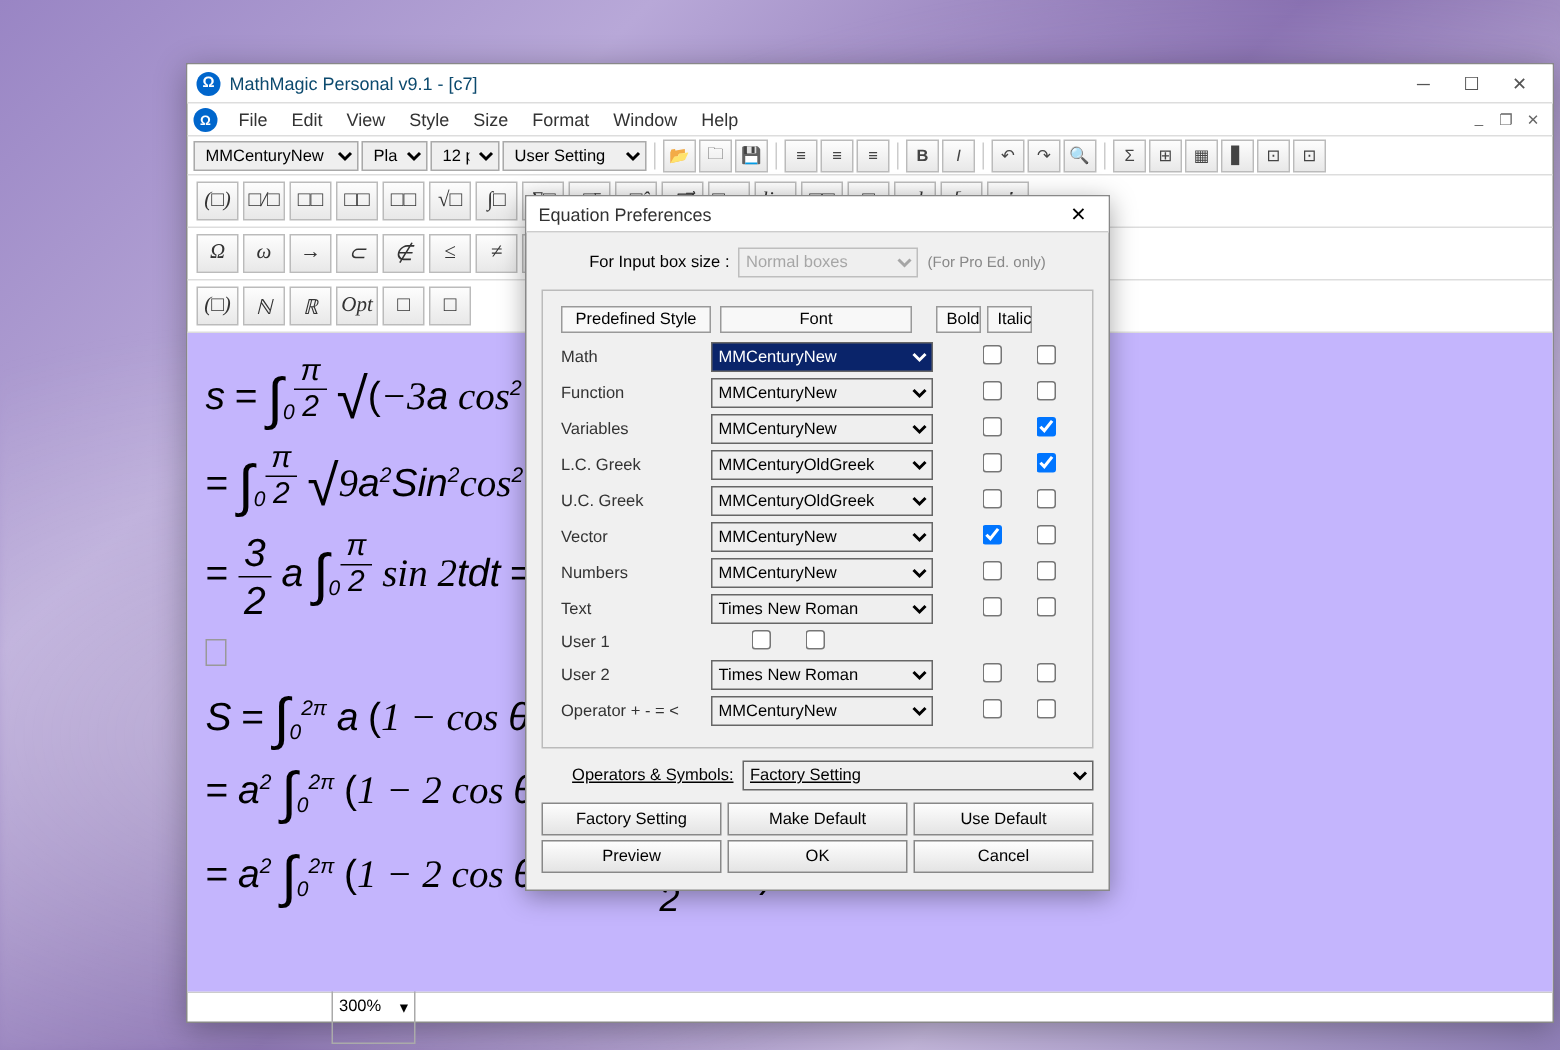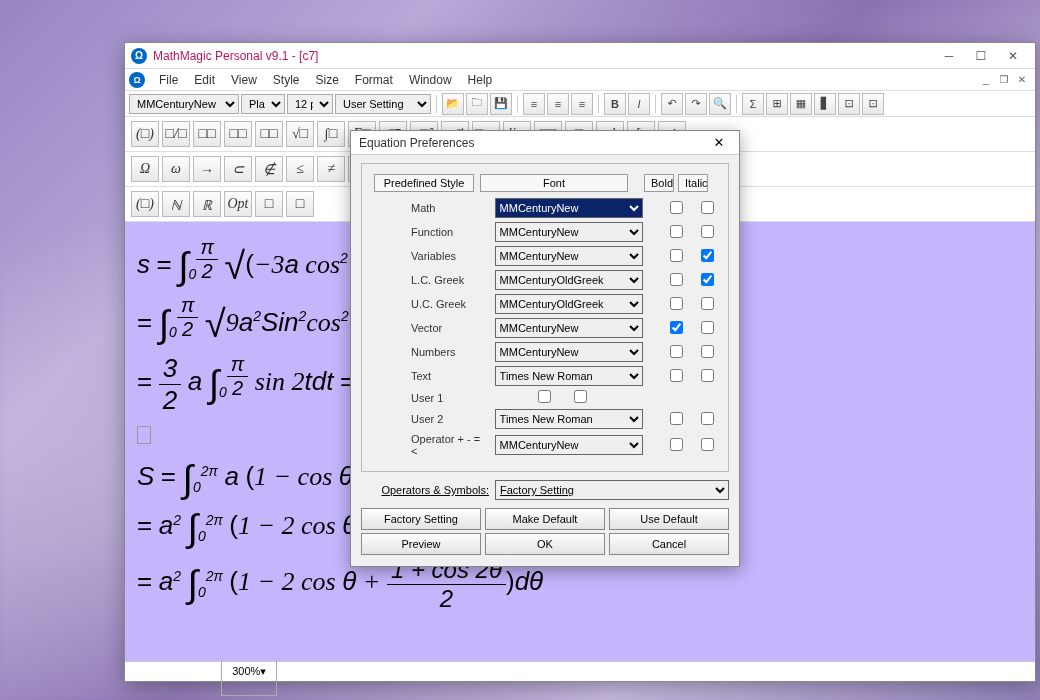"MathMagic Personal v9.1 - [c7]" .titlebar .title { color: #be185d -> #0c4a6e }
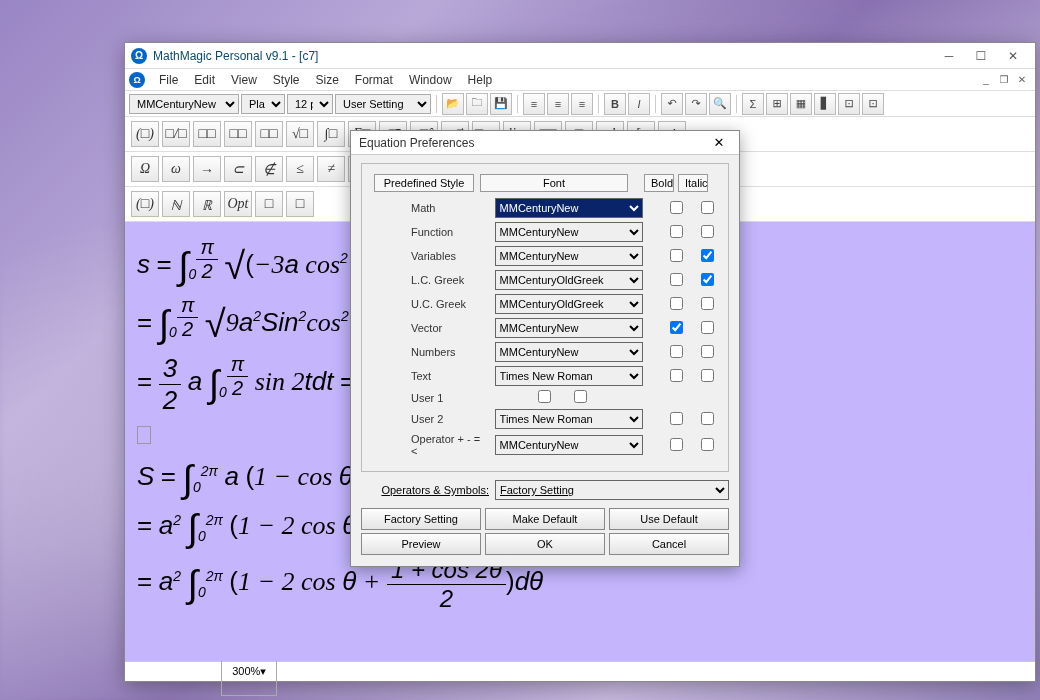"For Input box size :" div.inputsize-row { html: none -> <div> <span>For Input box size :</span> <select><option>Normal boxes</option></select> <span>(For Pro Ed. only)</span> </div> }
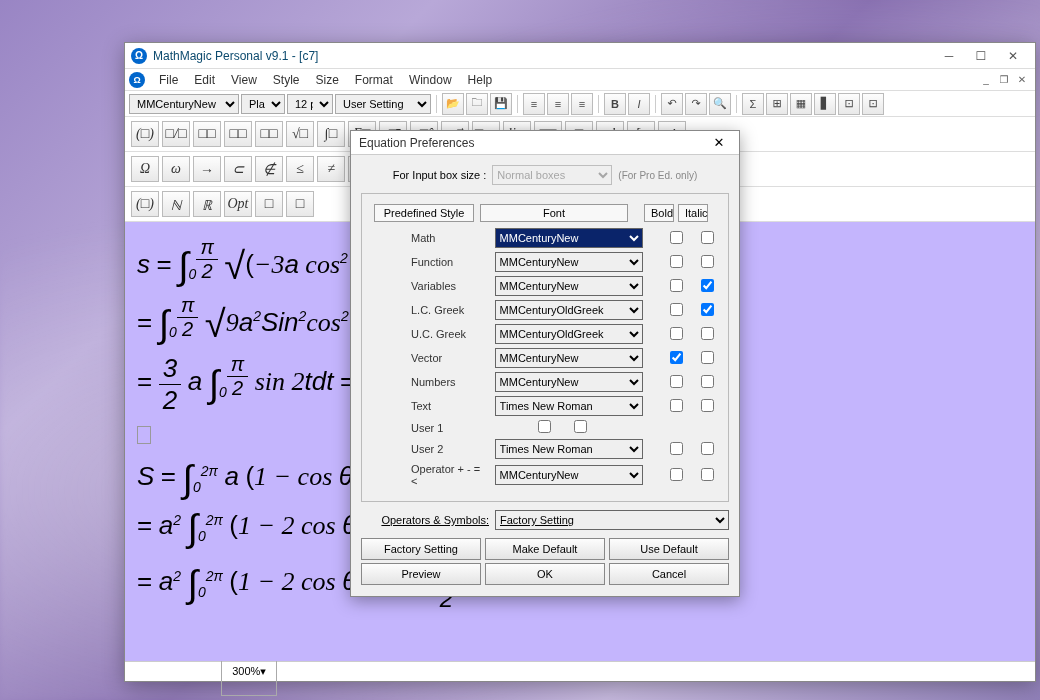"Font" .hdr-font { width: 148px -> 128px }
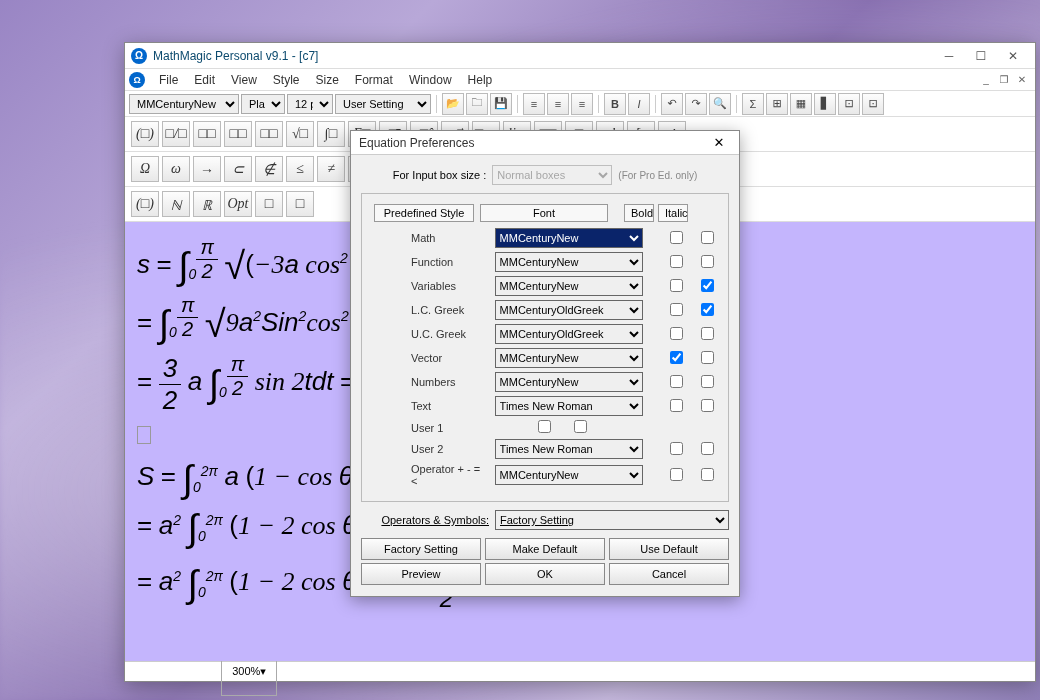"Math" .row .lbl { margin-left: 37px -> none }
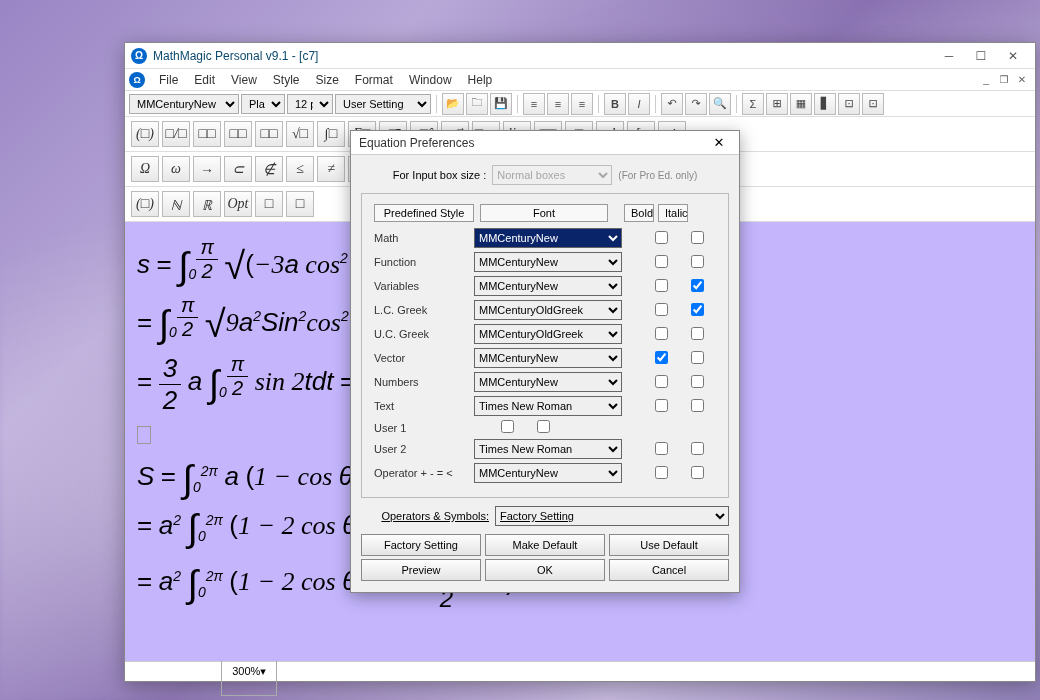"300%" .statusbar .zoom { justify-content: center -> space-between }
